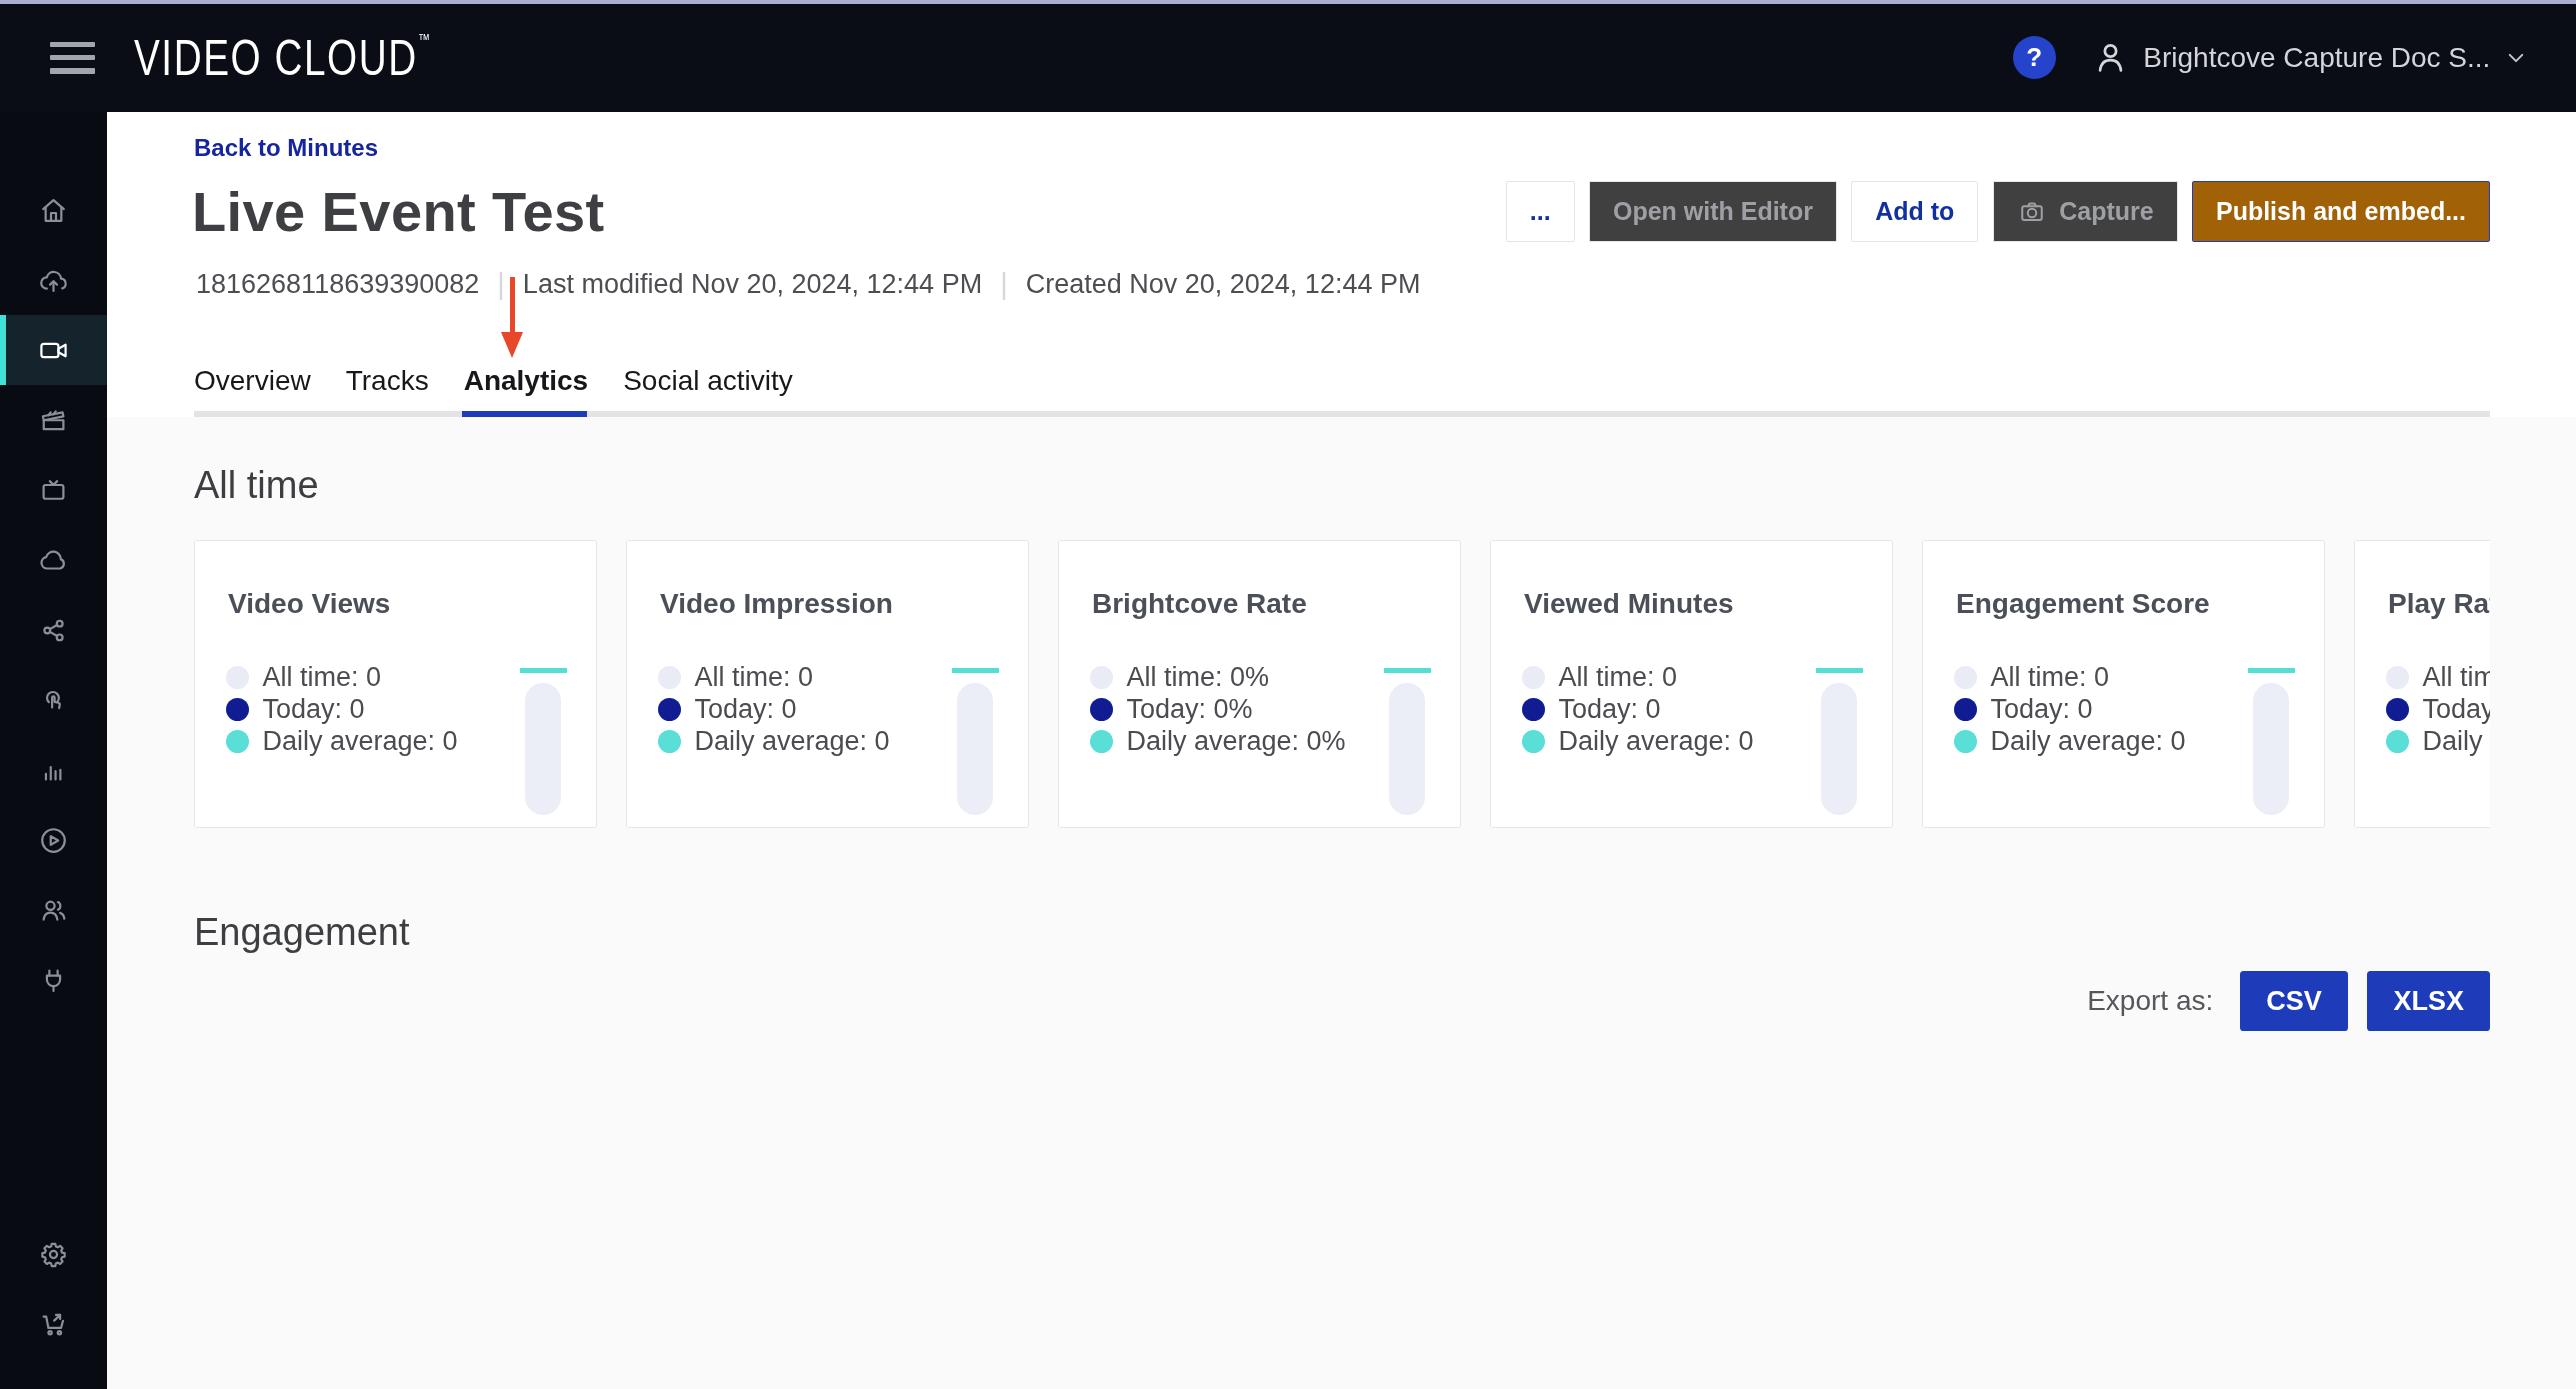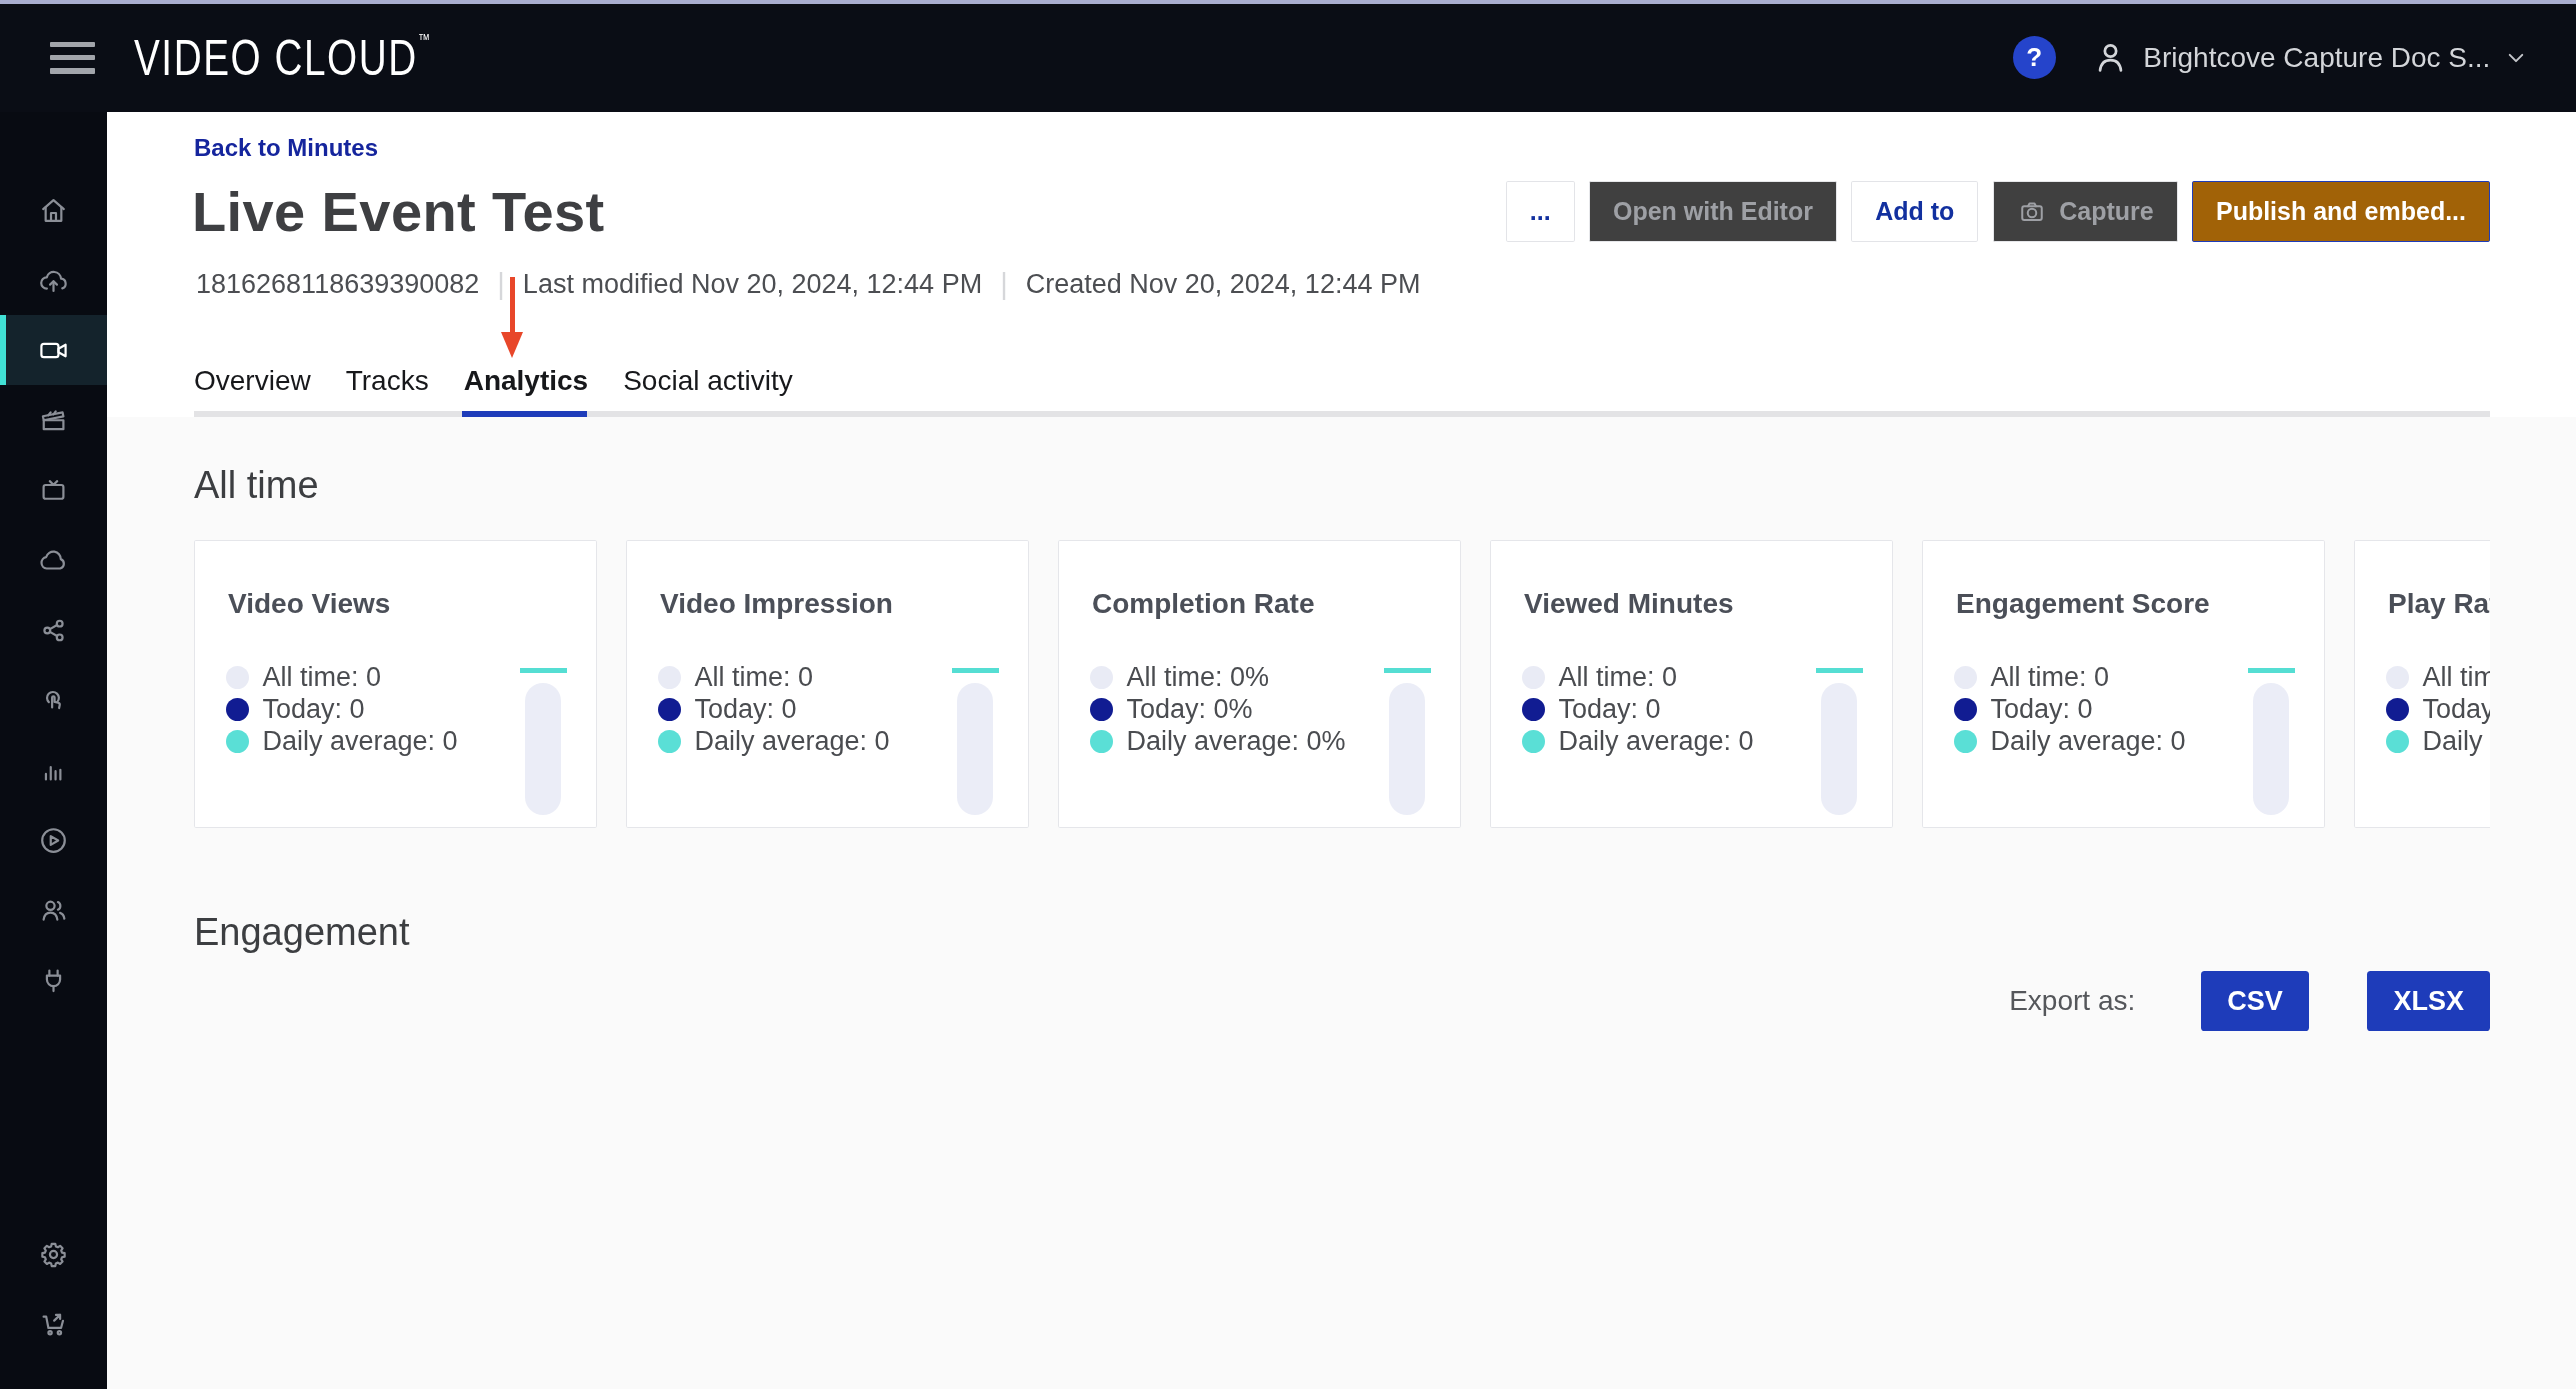"Completion Rate" div.card-title { text: Completion -> Brightcove }
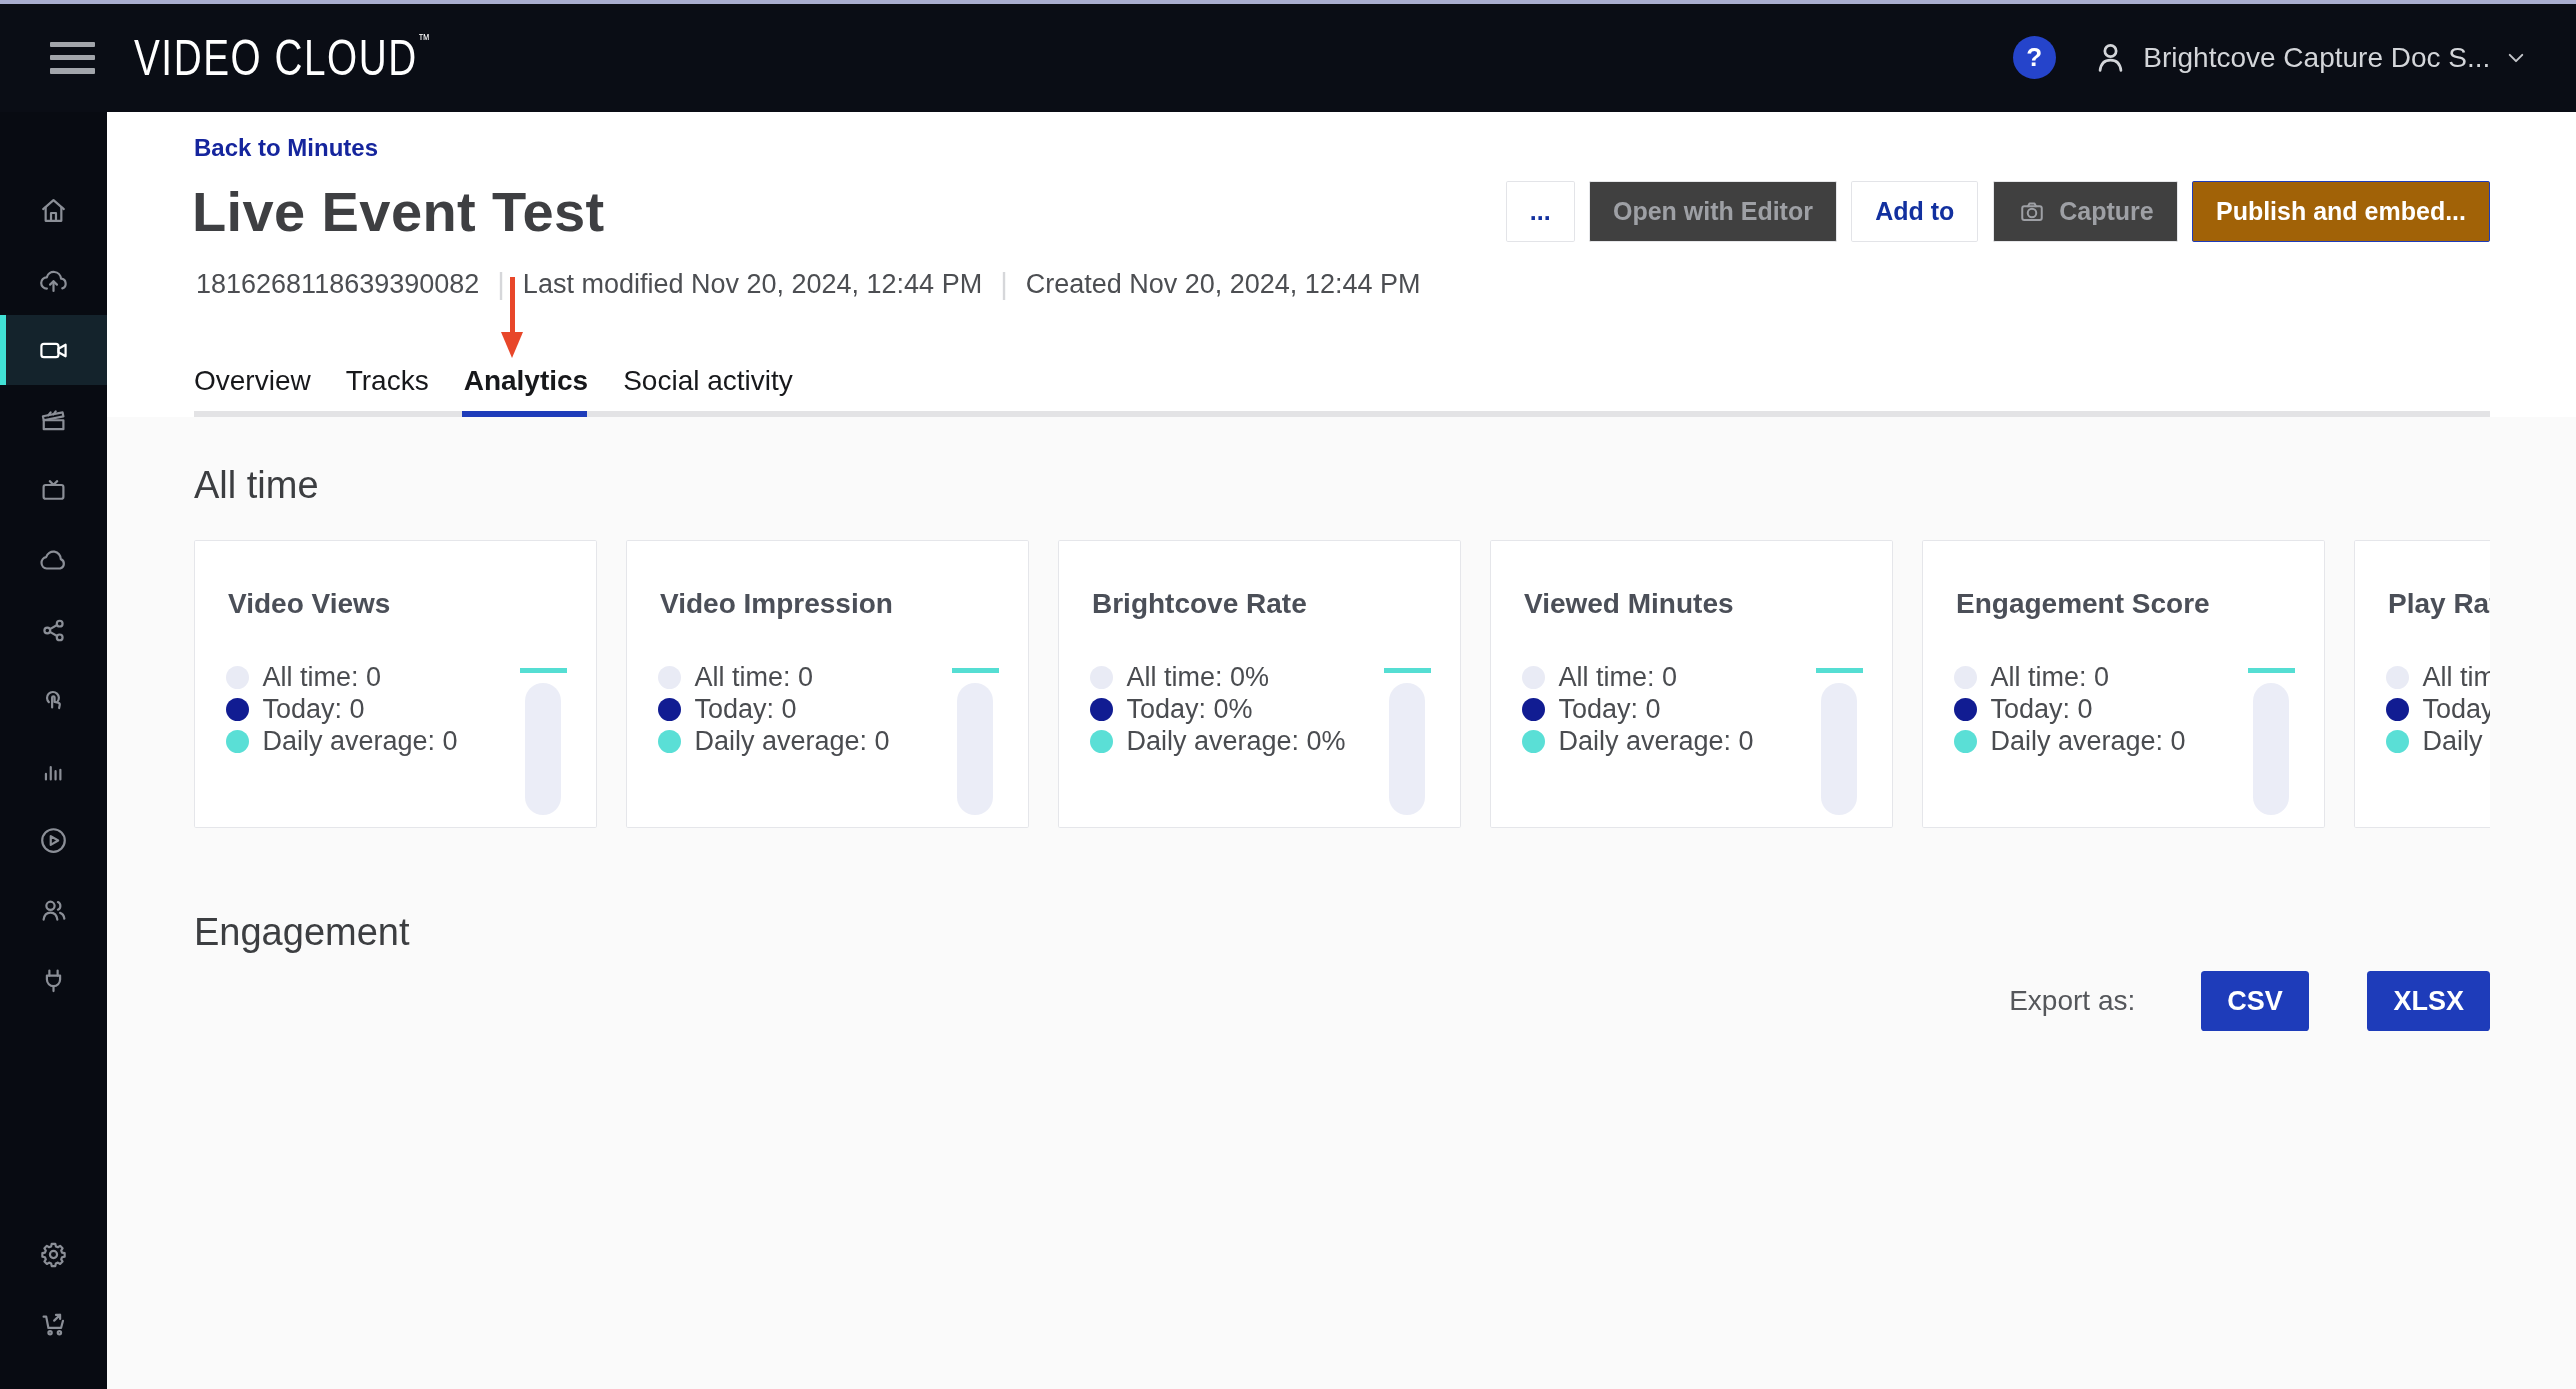"Export as:" .export-row { gap: 39px -> none }
